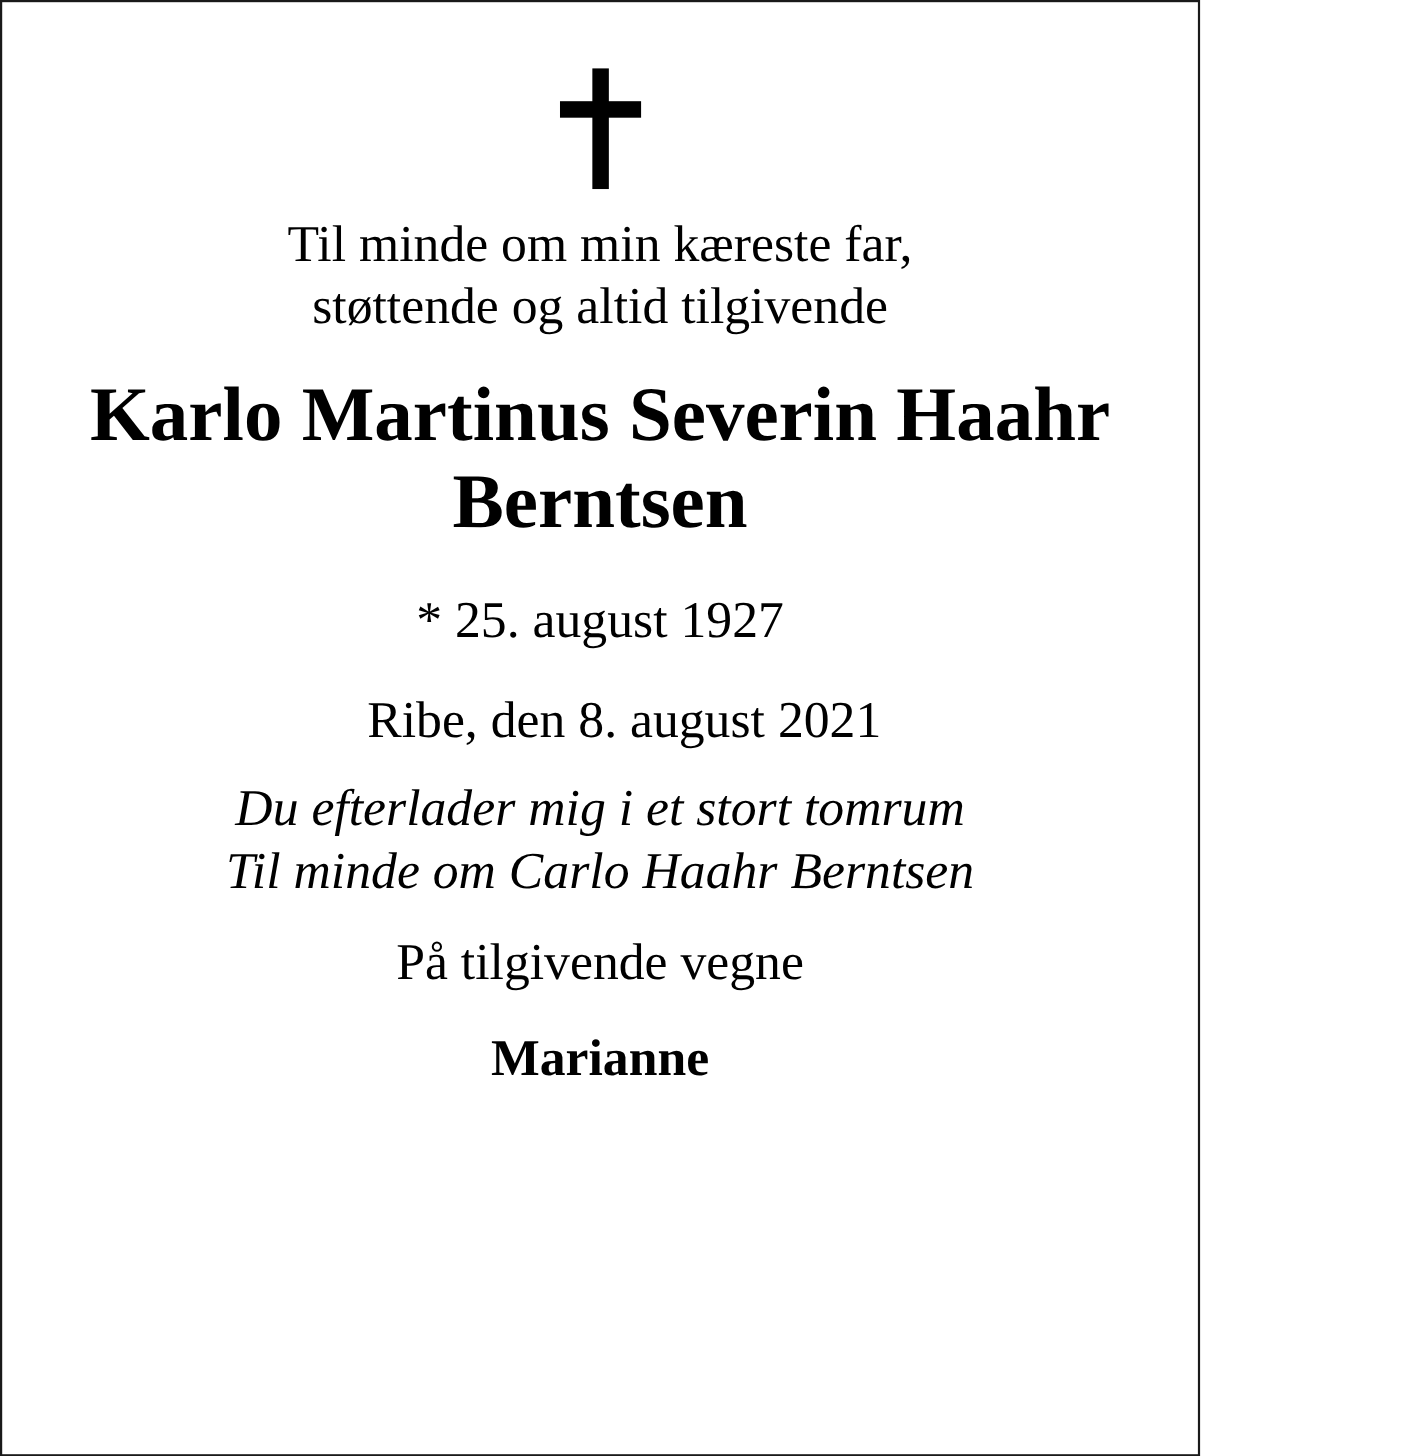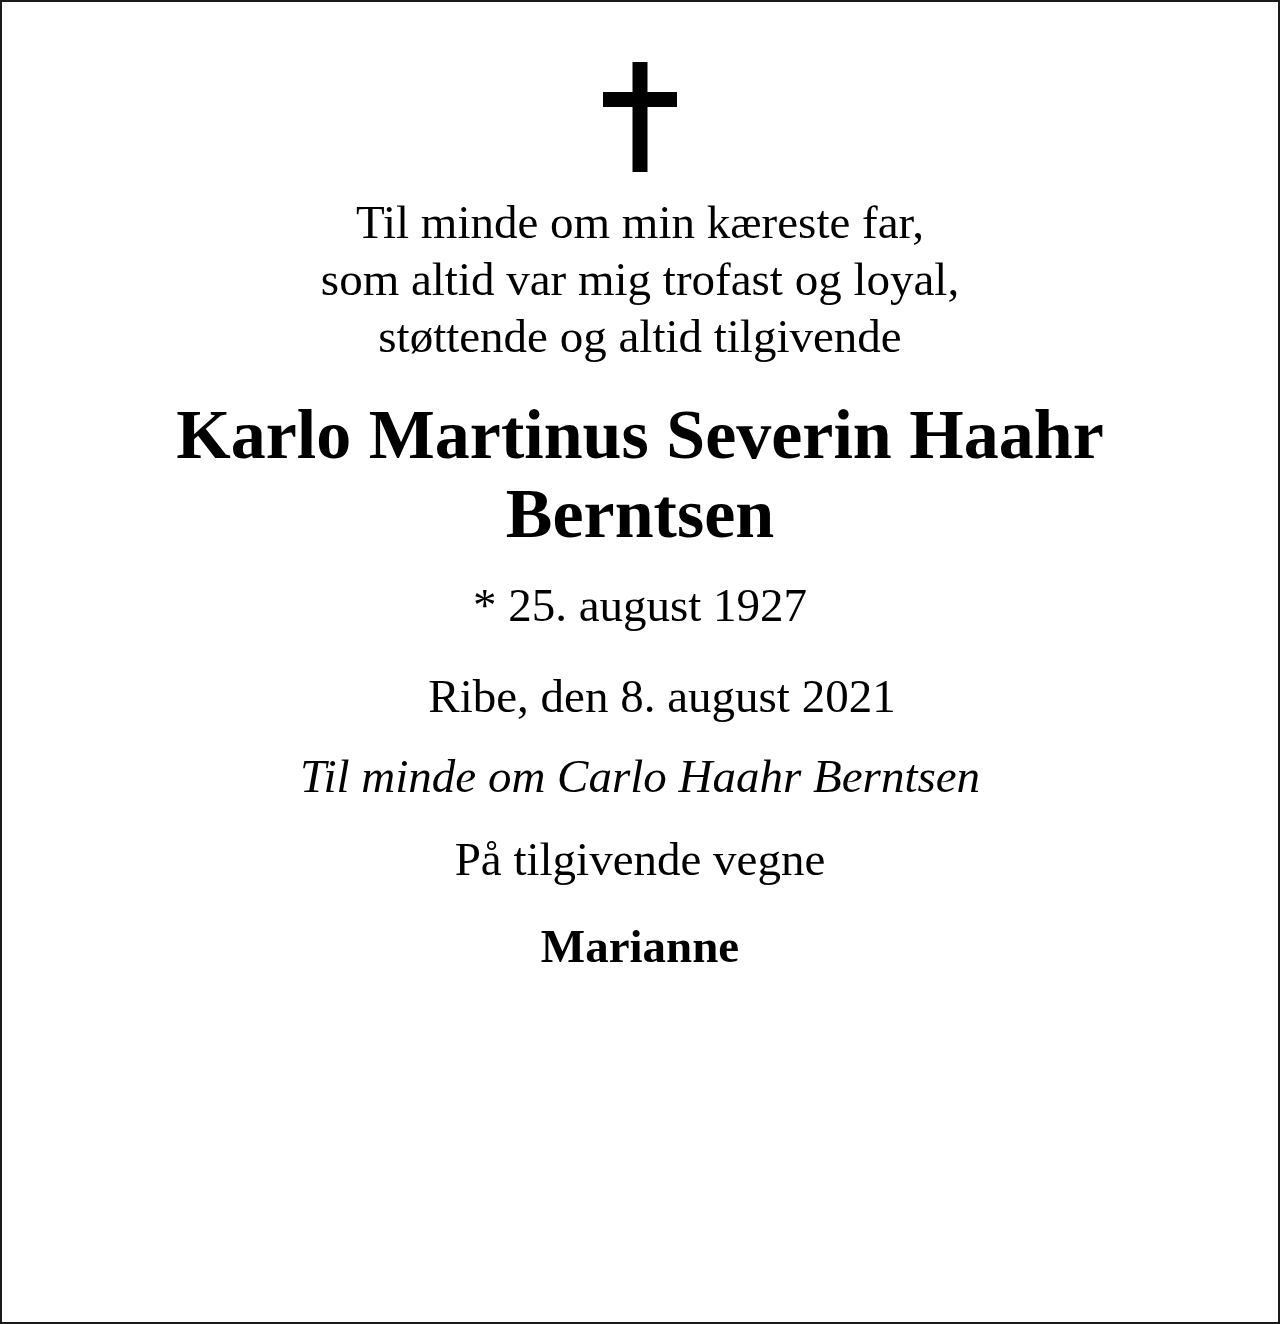"Til minde om min kæreste" .page { width: 1280px -> 1091px }
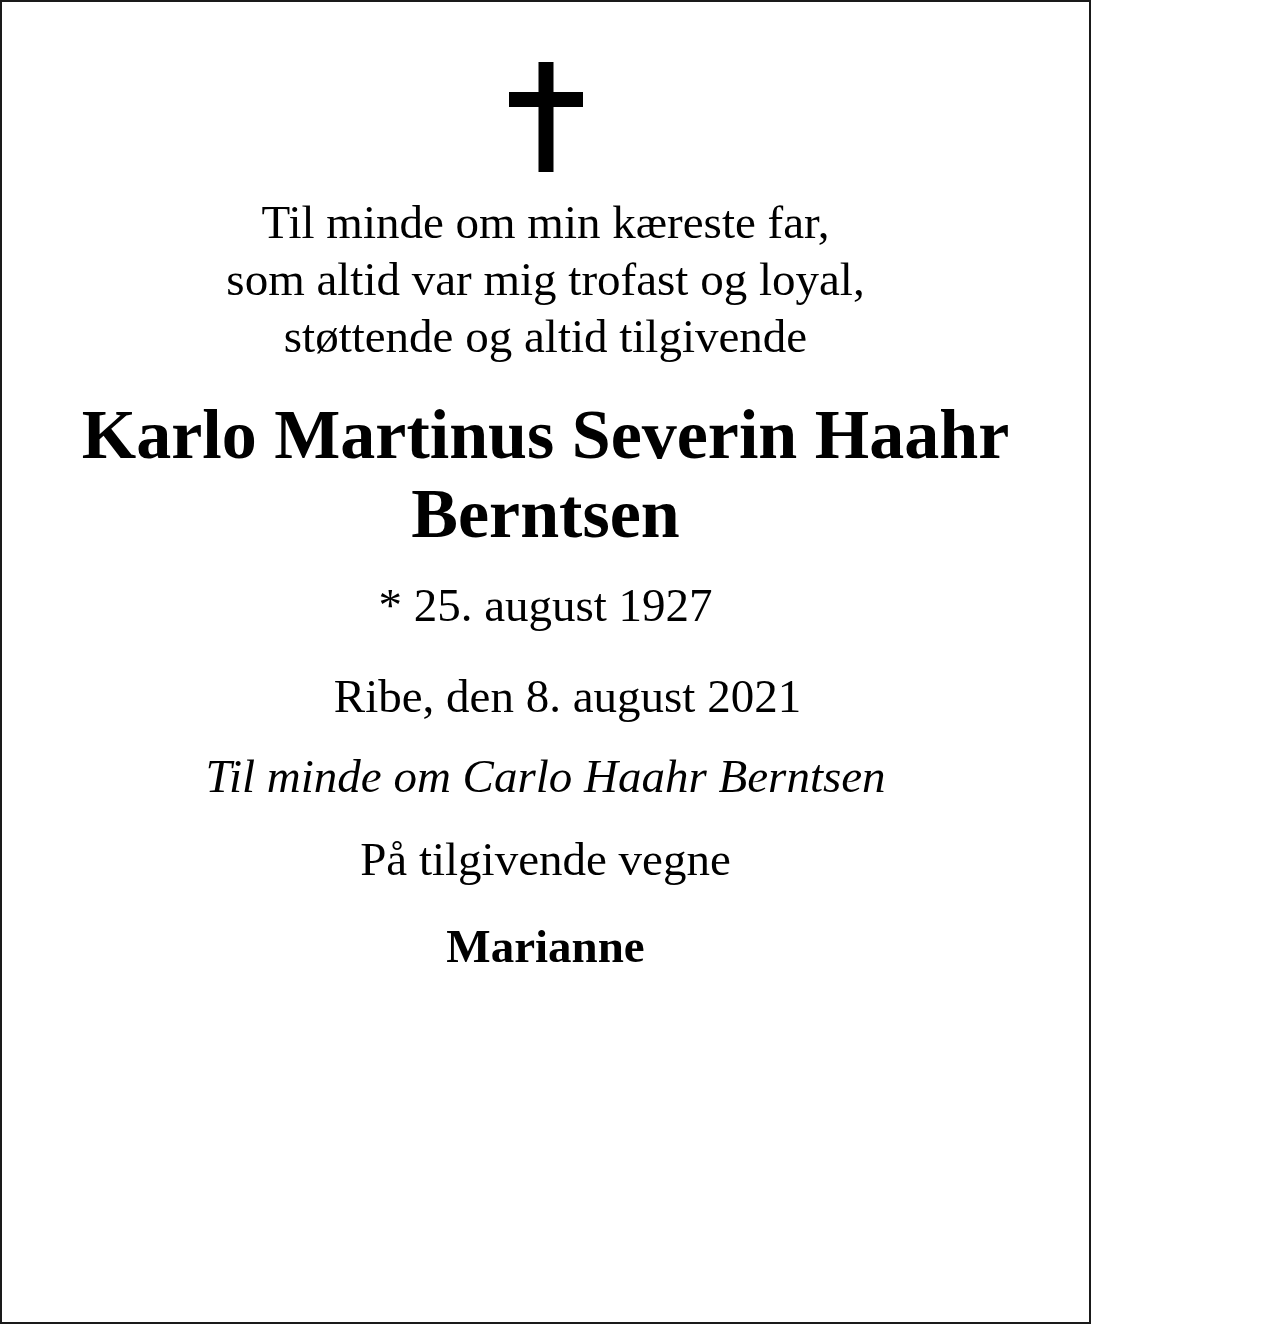"som altid var mig trofast" span.line { html: <span>som altid var mig trofast og loyal,</span> -> none }
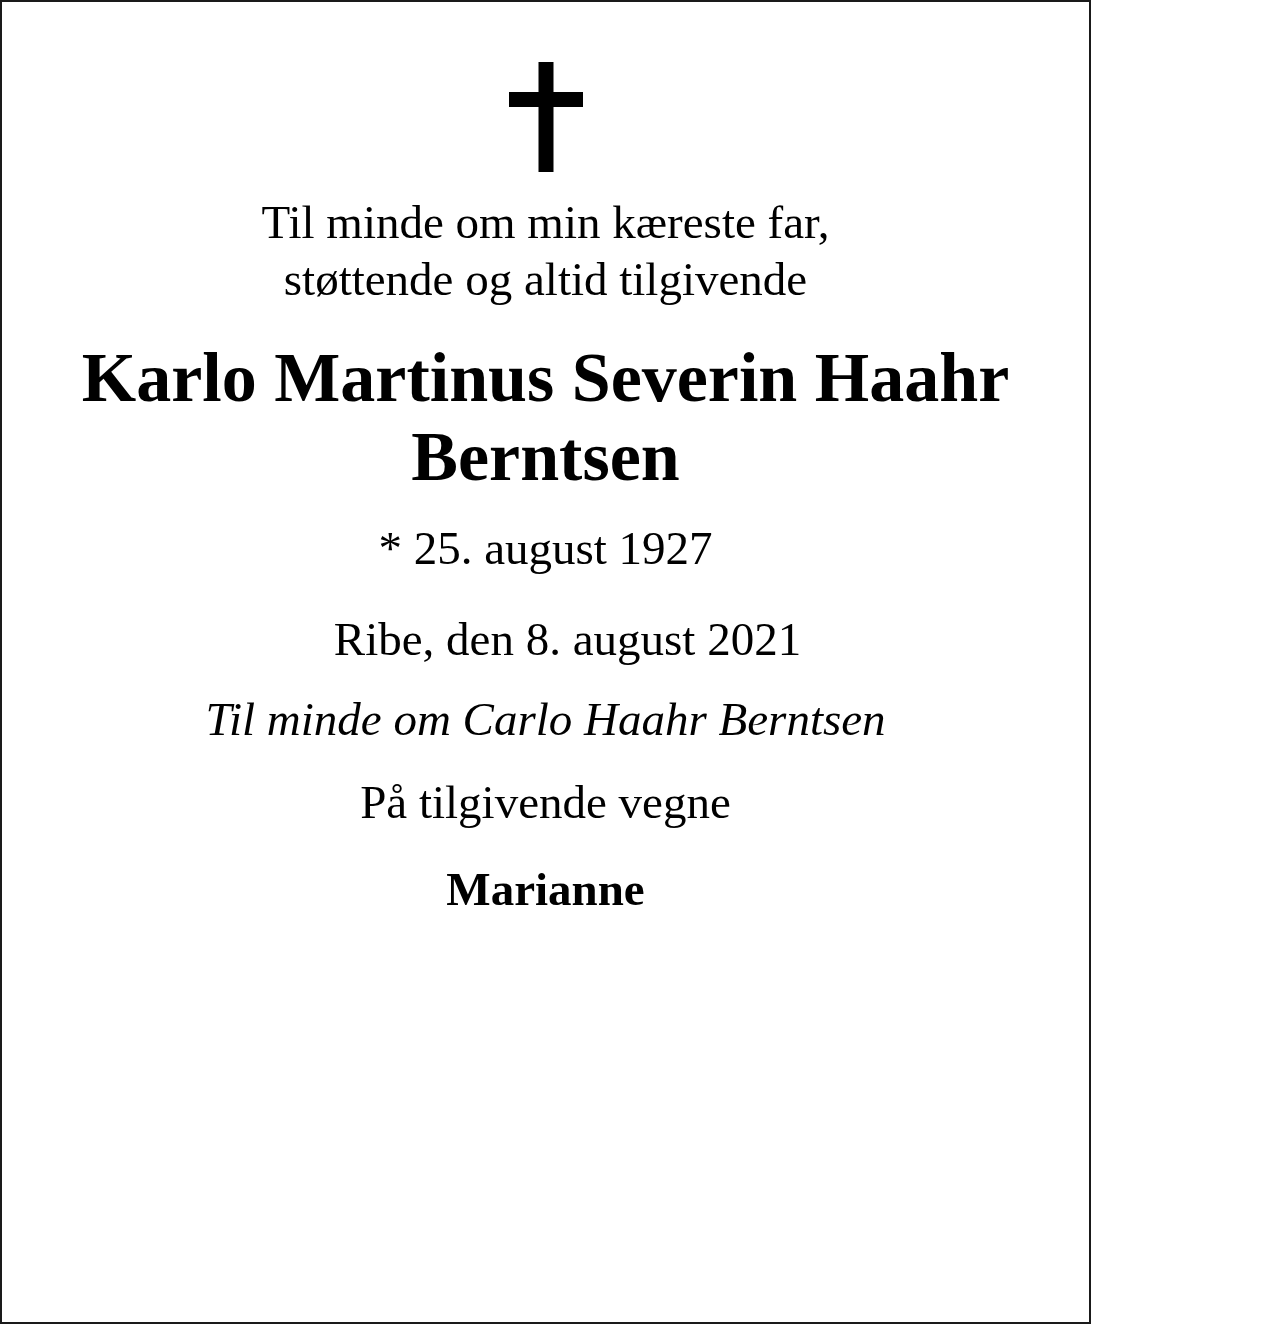"* 25. august 1927" .birth-date { margin-top: 24px -> 40px }
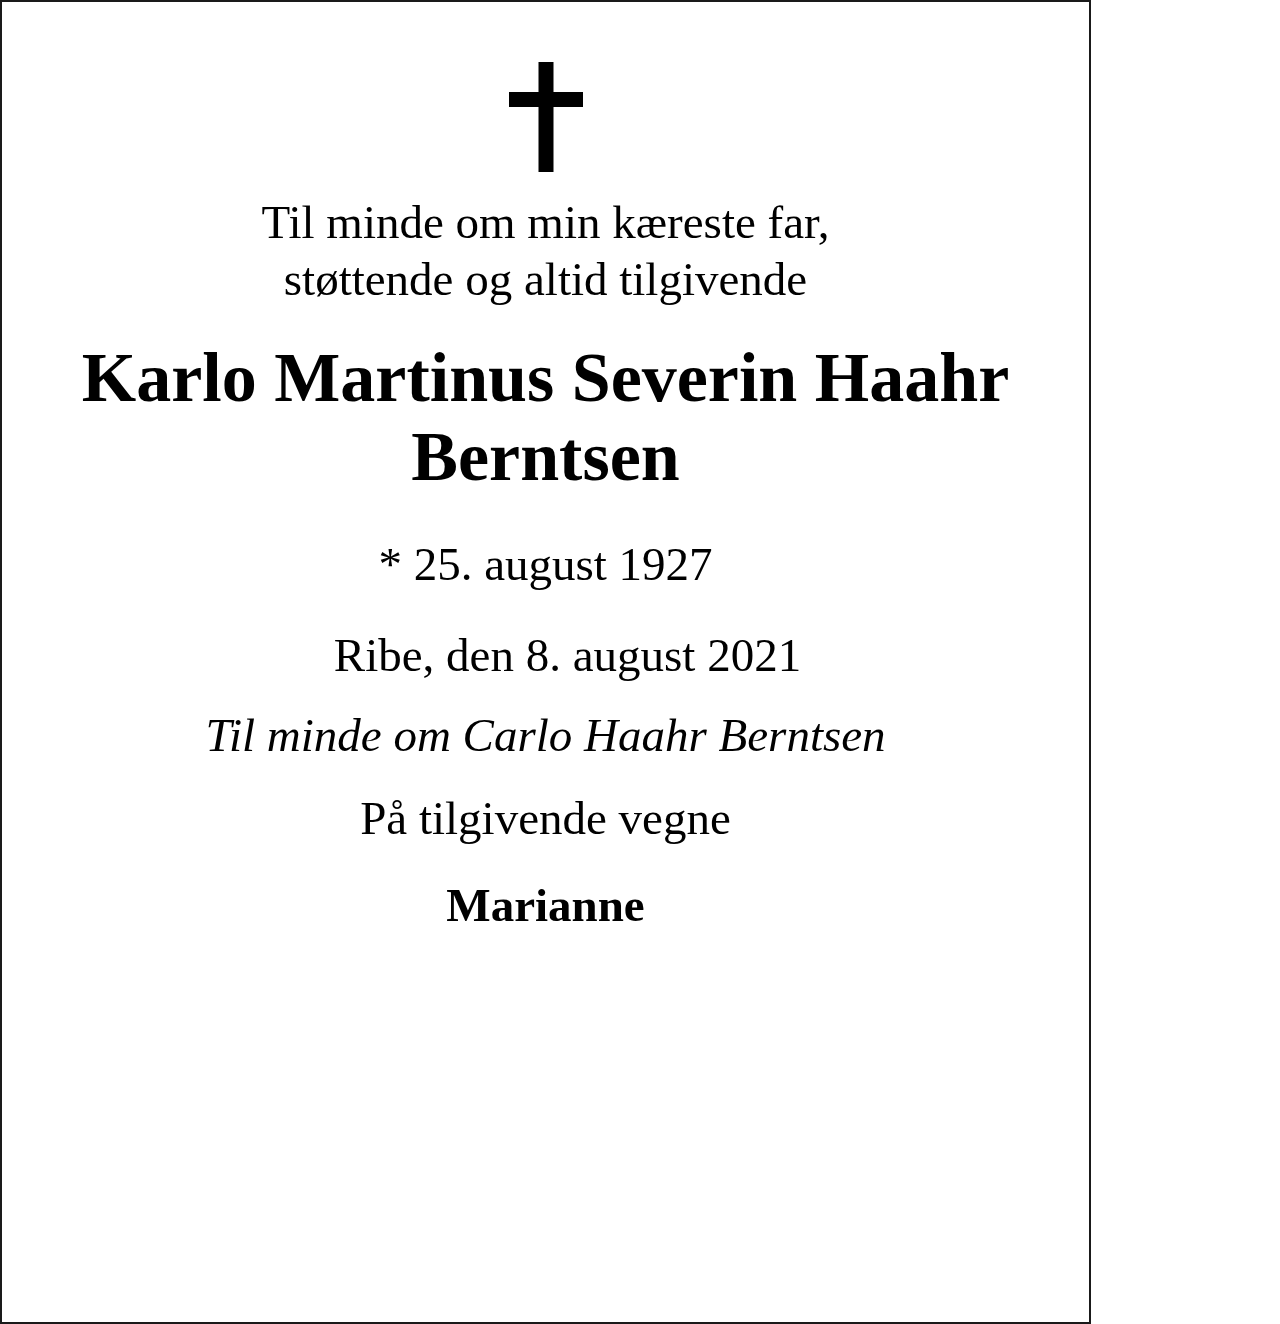"Du efterlader mig i et" span.line { html: none -> <span>Du efterlader mig i et stort tomrum</span> }
